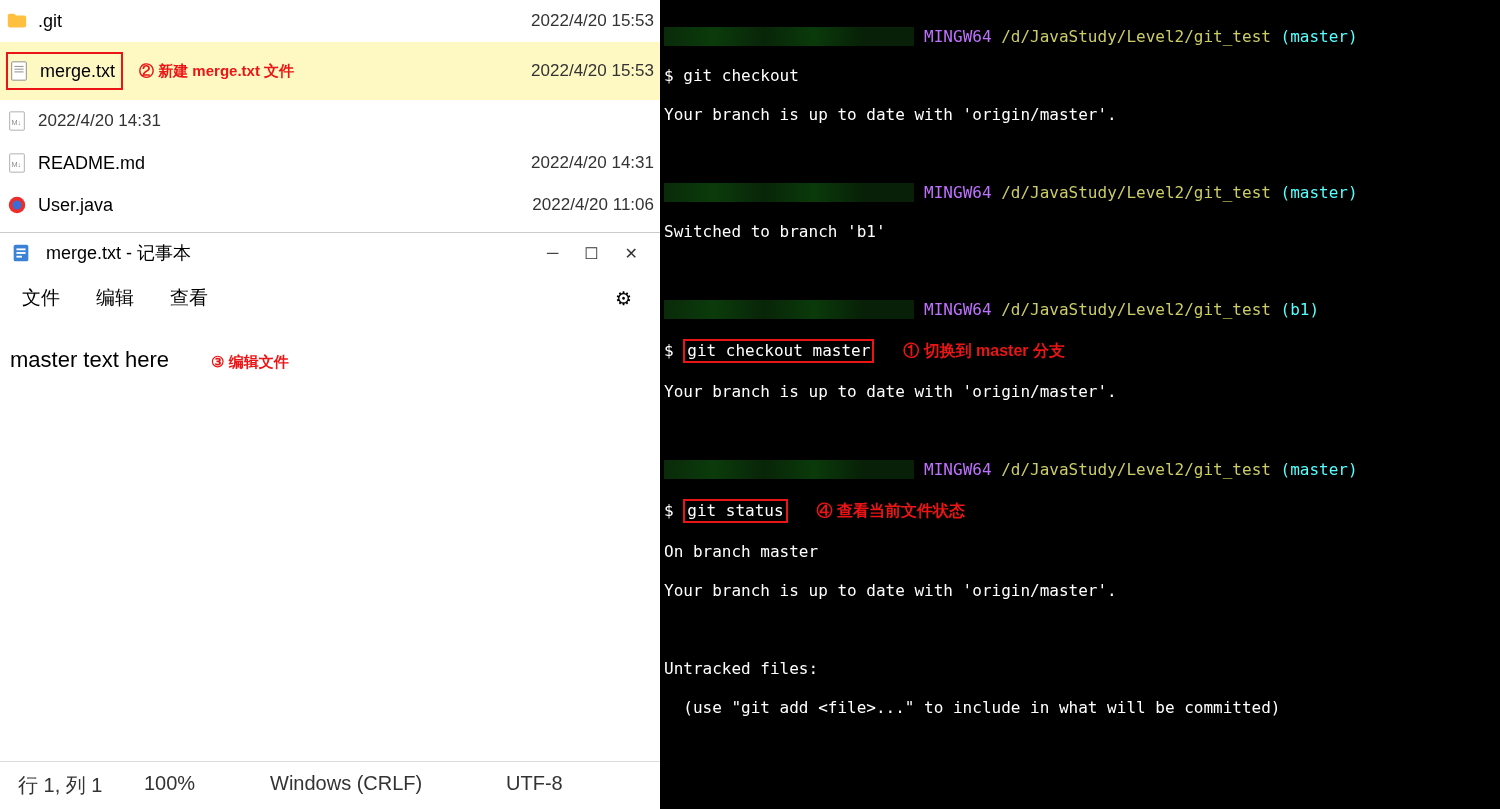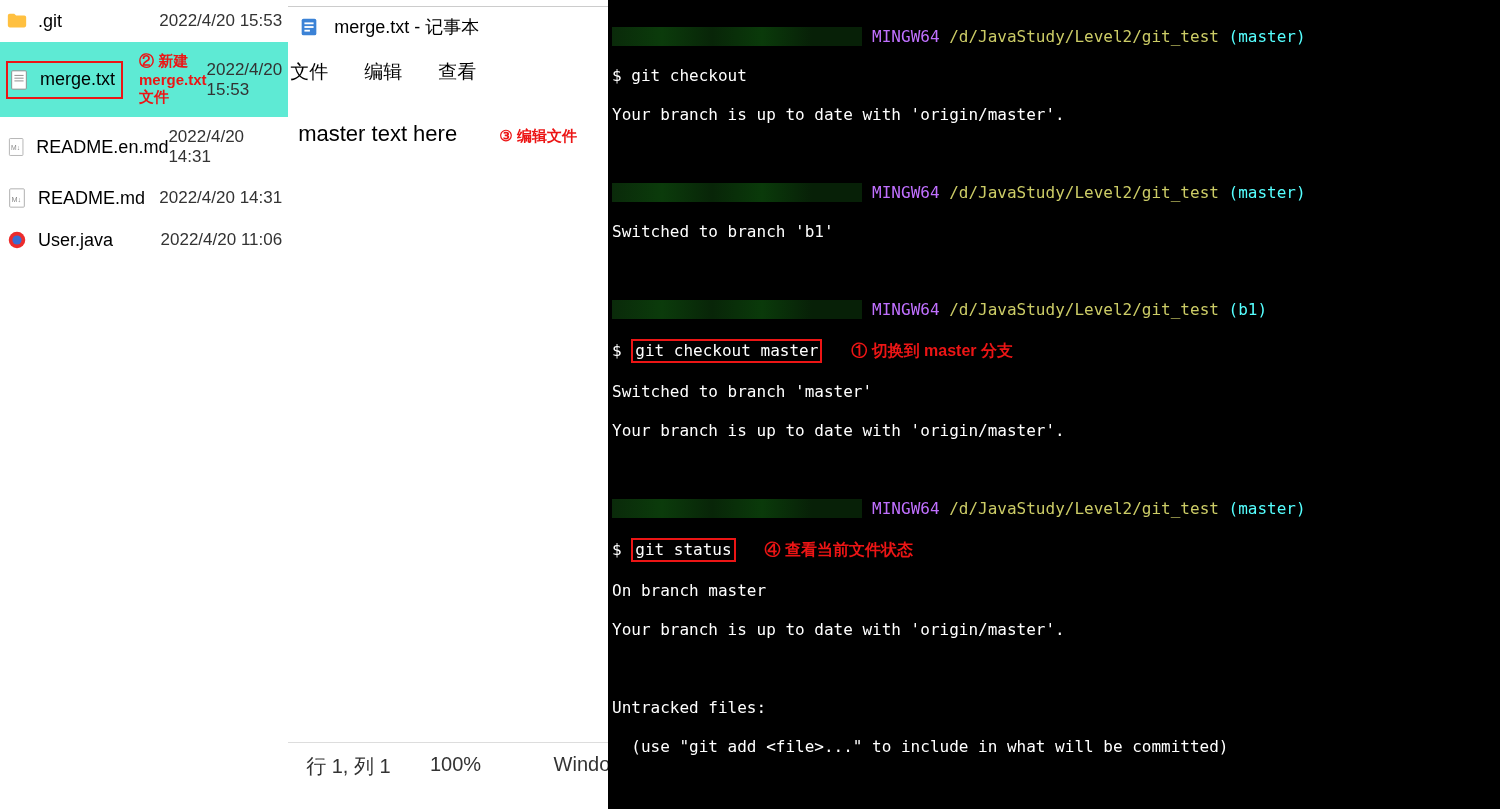".git" .left-panel { flex-direction: row -> column; width: 608px -> 660px }
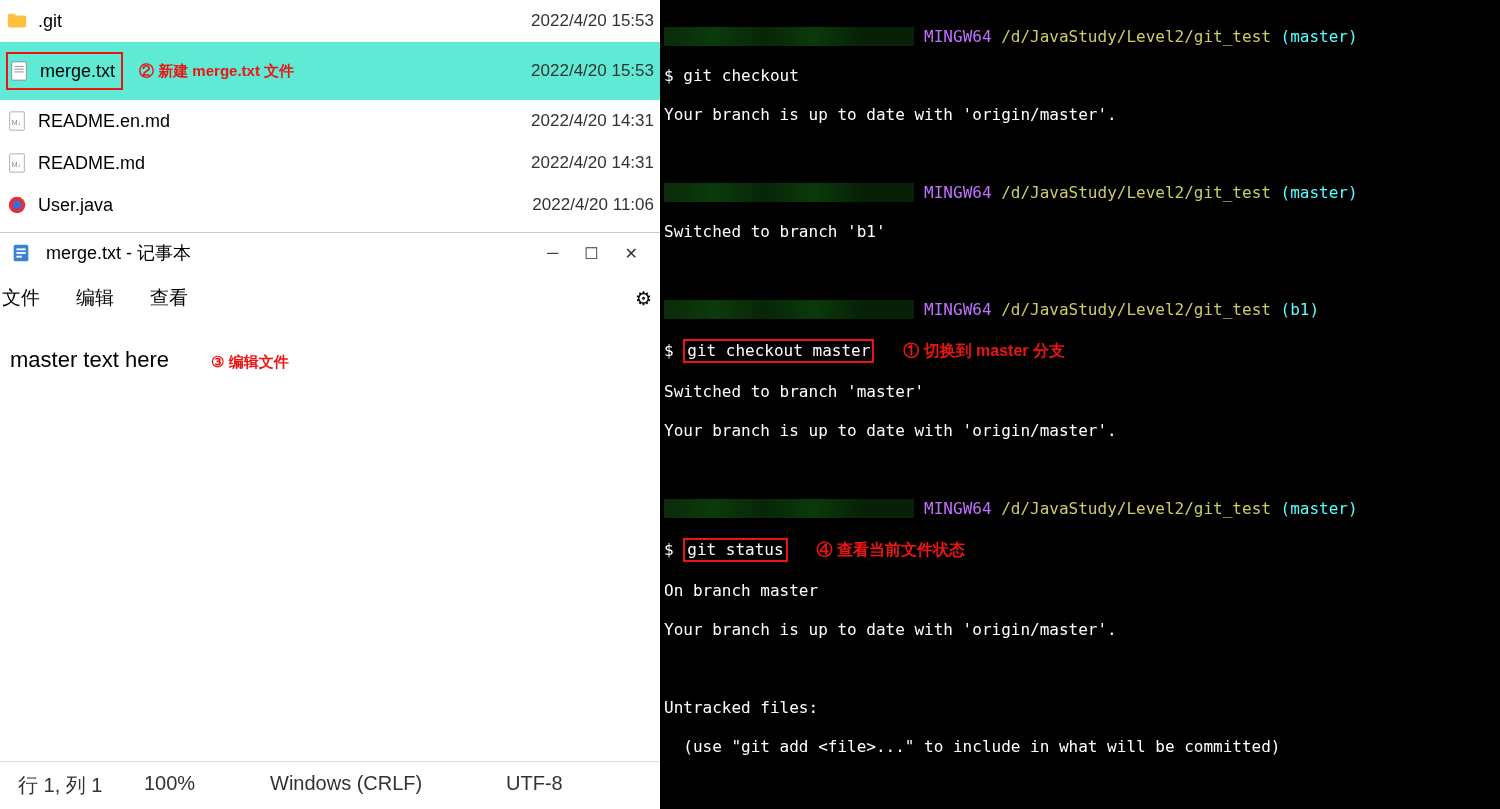"merge.txt" .file-row.selected { background: #5eead4 -> #fef9c3 }
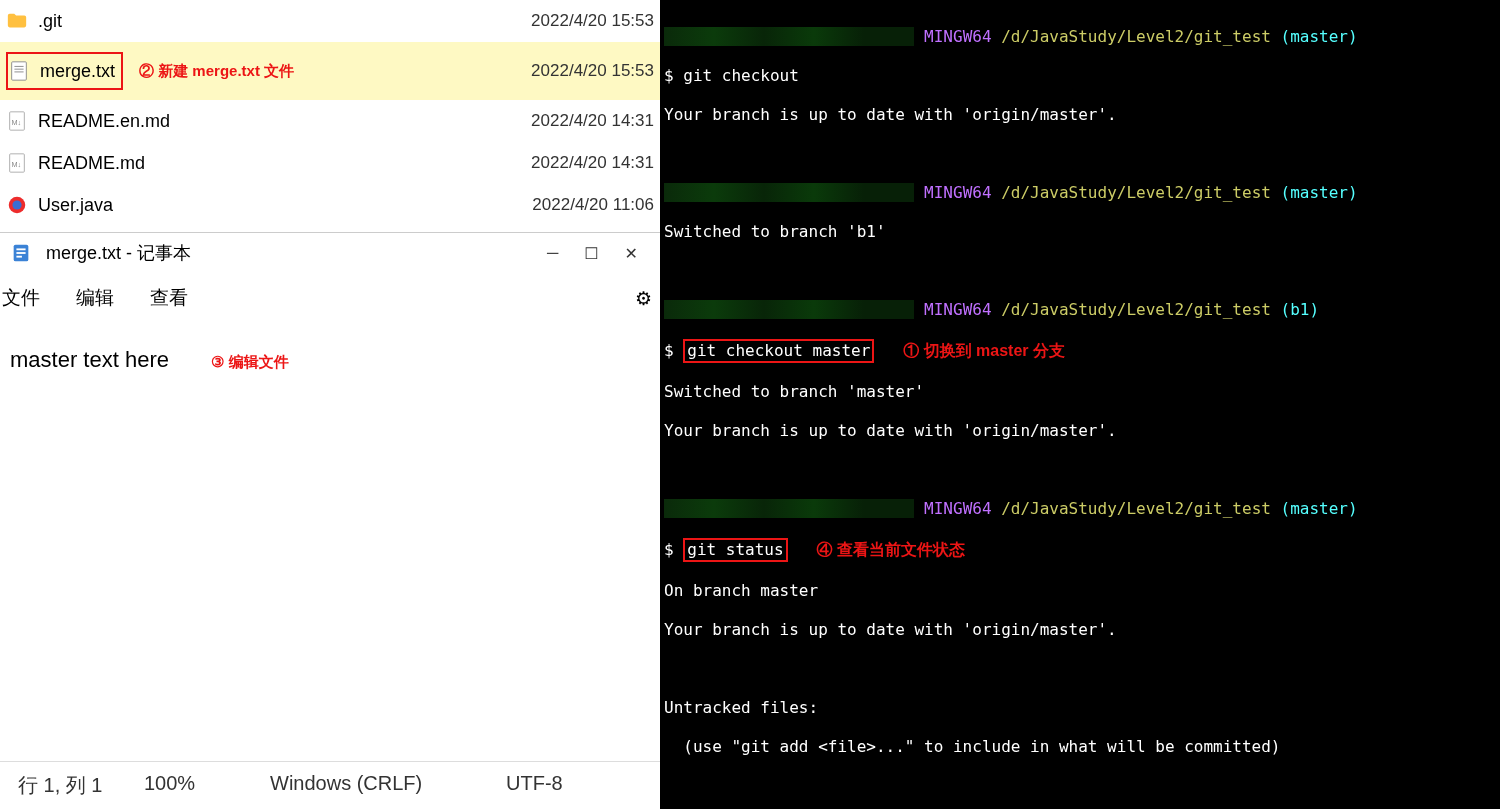"README.en.md" span.file-name { html: <span>README.en.md</span> -> none }
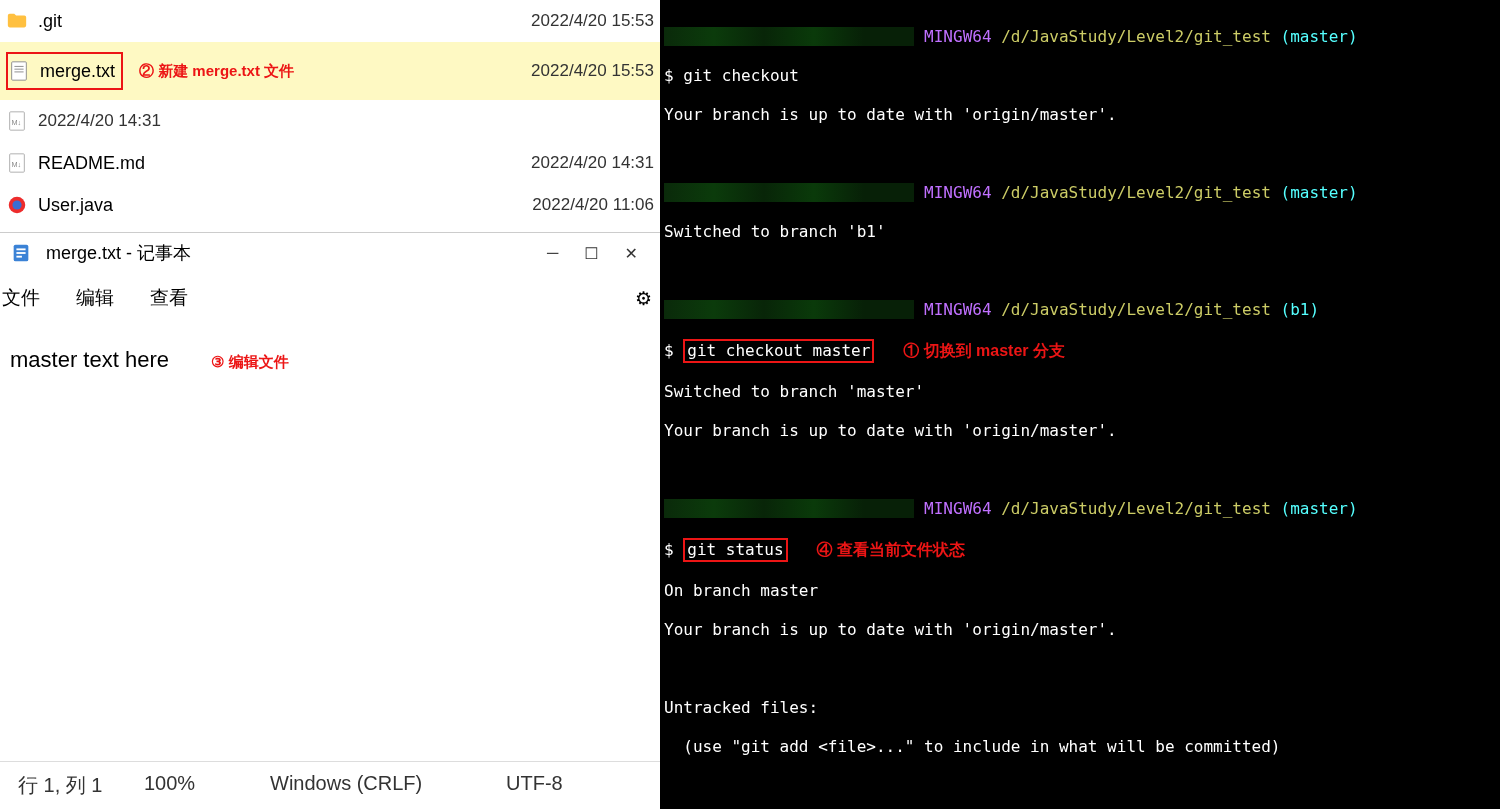"文件" .np-menubar { padding: 12px 2px -> 12px 22px }
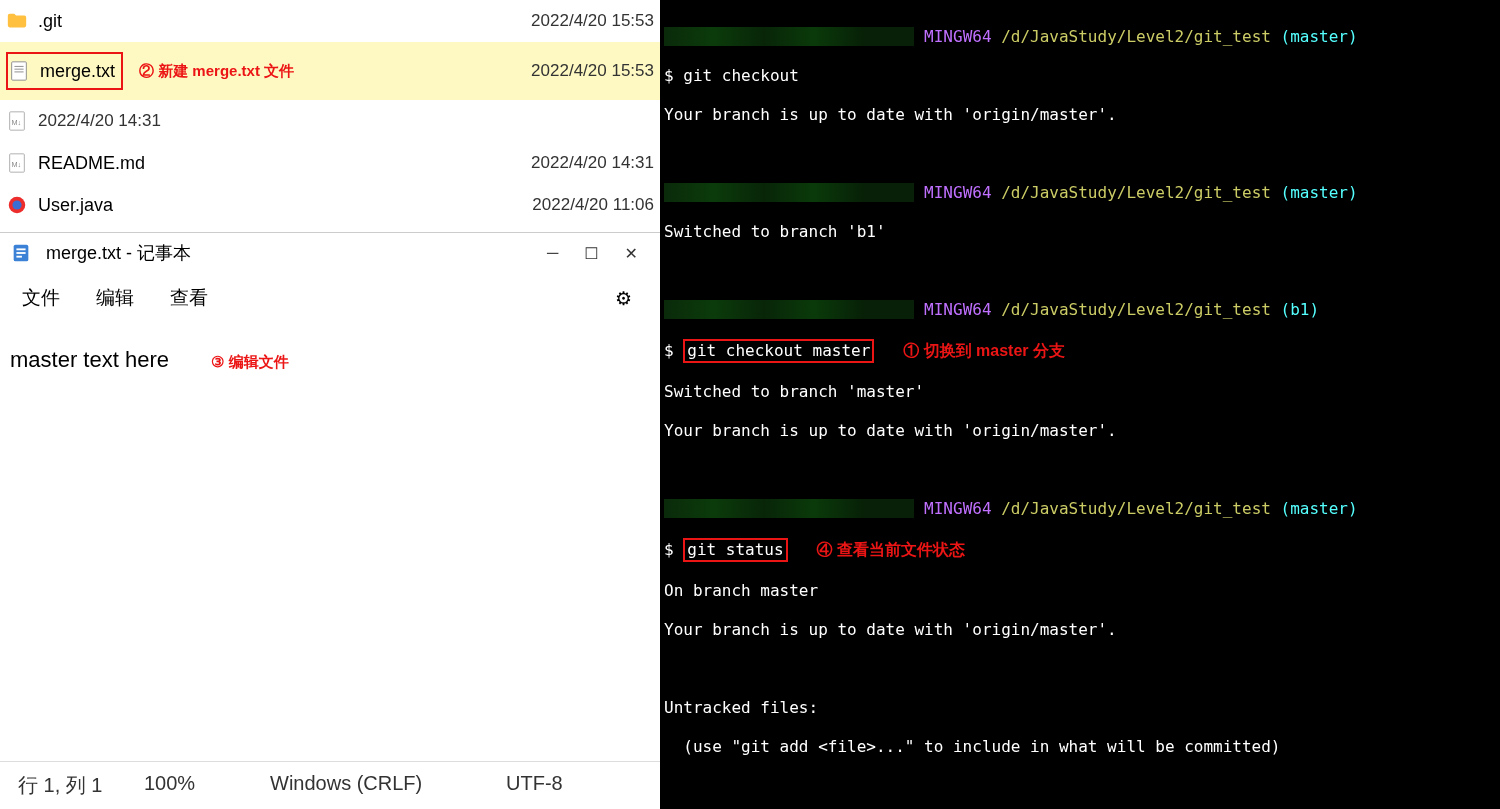"Switched to branch 'master'" div.term-line { html: <div>Switched to branch 'master'</div> -> none }
